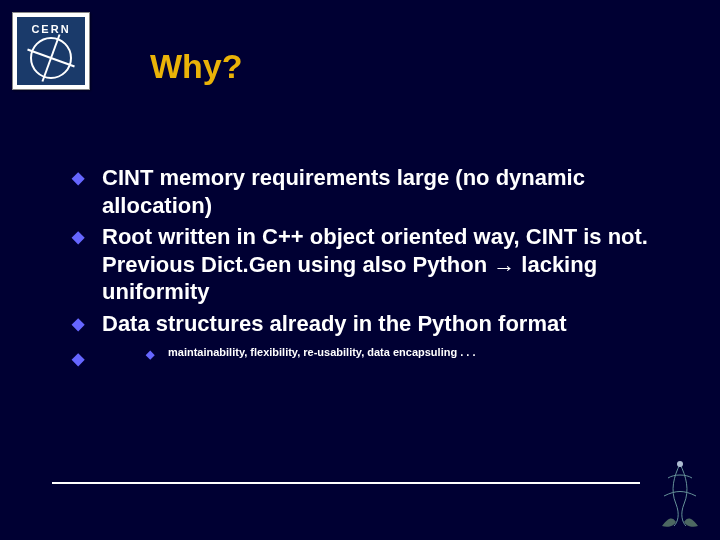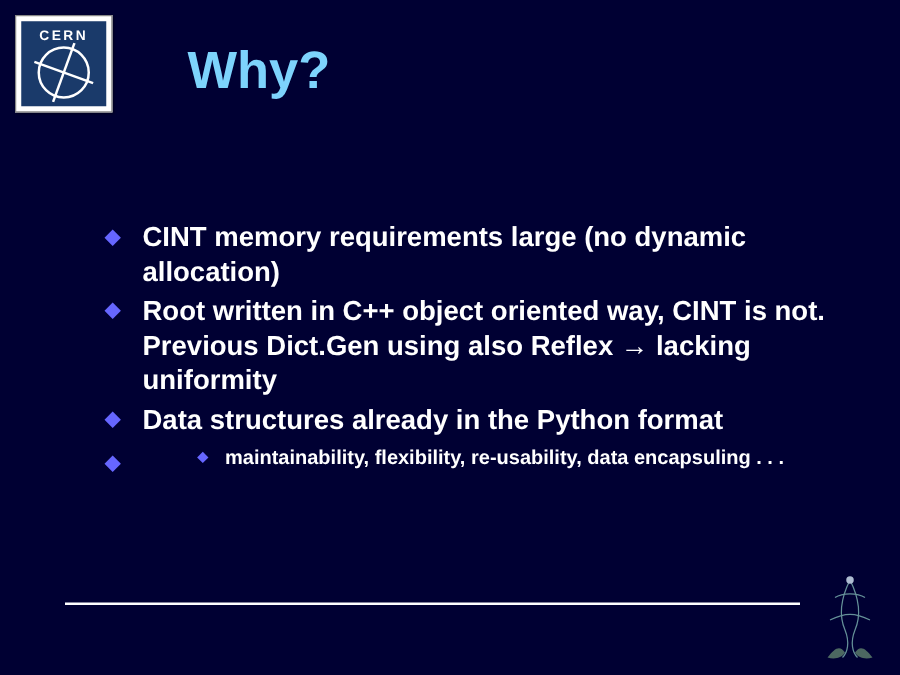"Why?" .title { color: #7dd3fc -> #eab308; font-size: 42px -> 34px; top: 32px -> 47px }
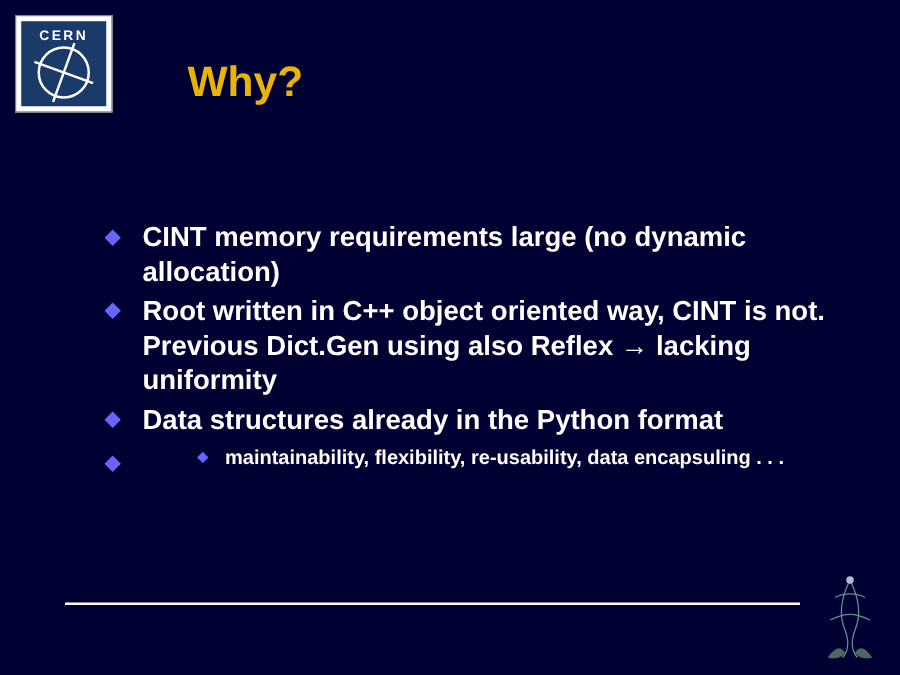"CINT memory requirements large (no" ul.main { margin: 16px -> 4px }
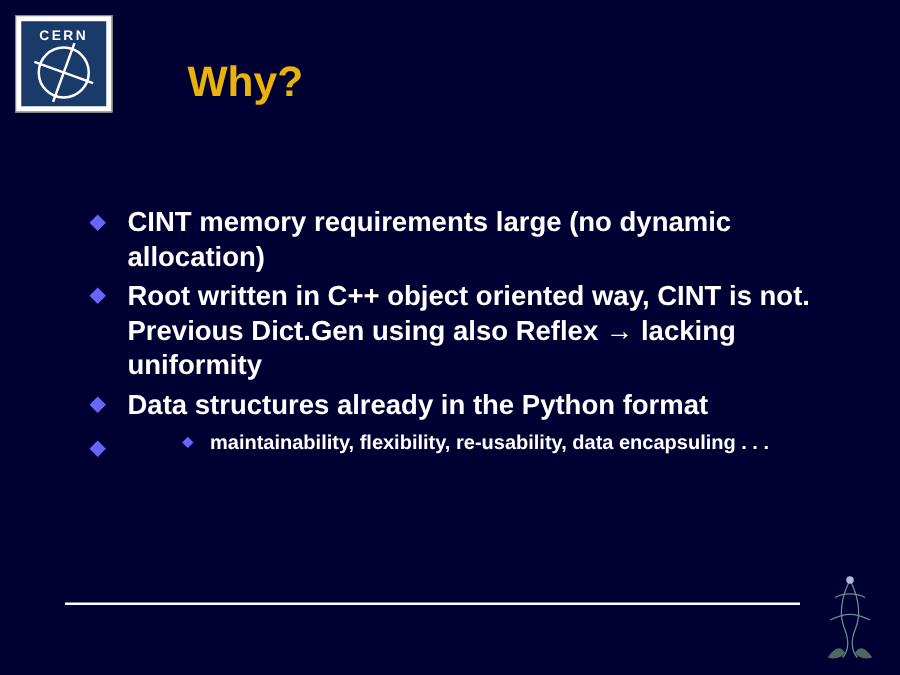"Root written in C++ object" span { text: Reflex -> Python }
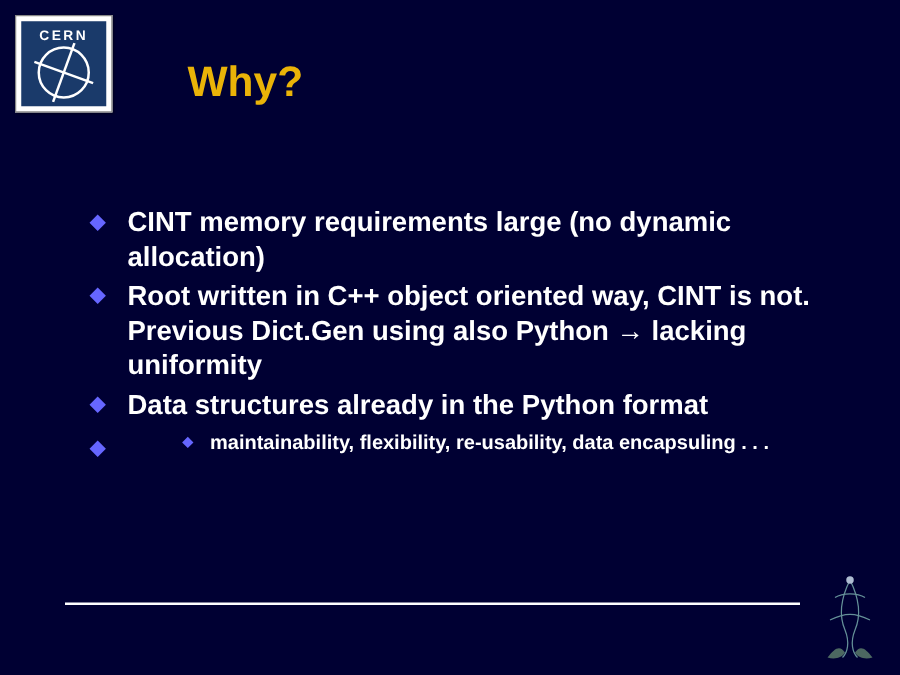"maintainability, flexibility," ul.sub > li { font-size: 16px -> 11px }
